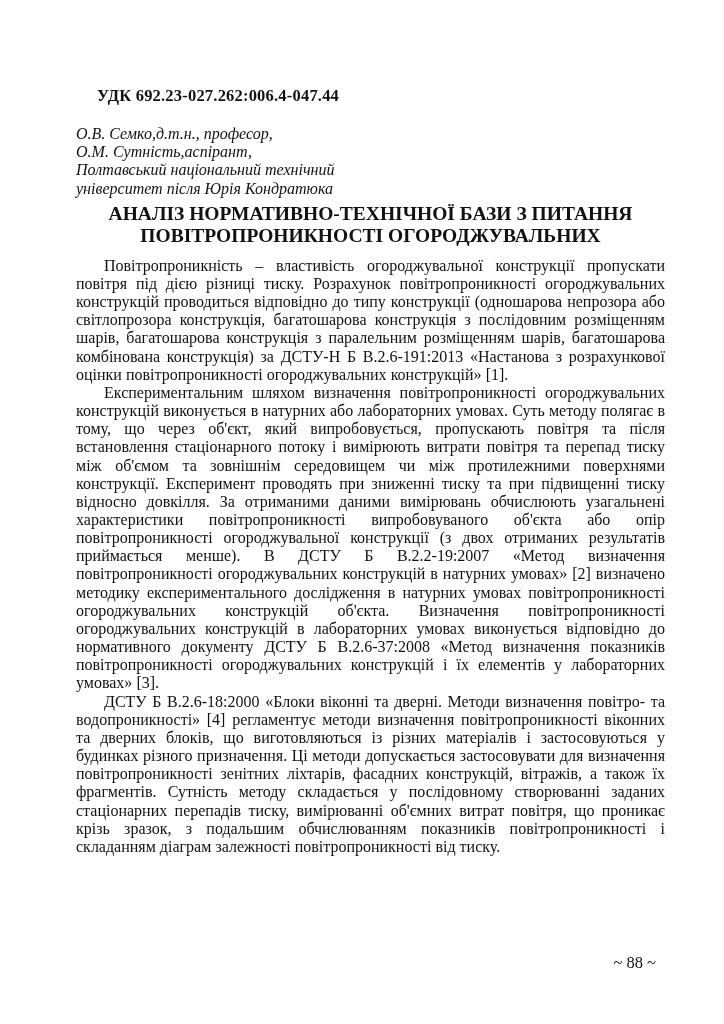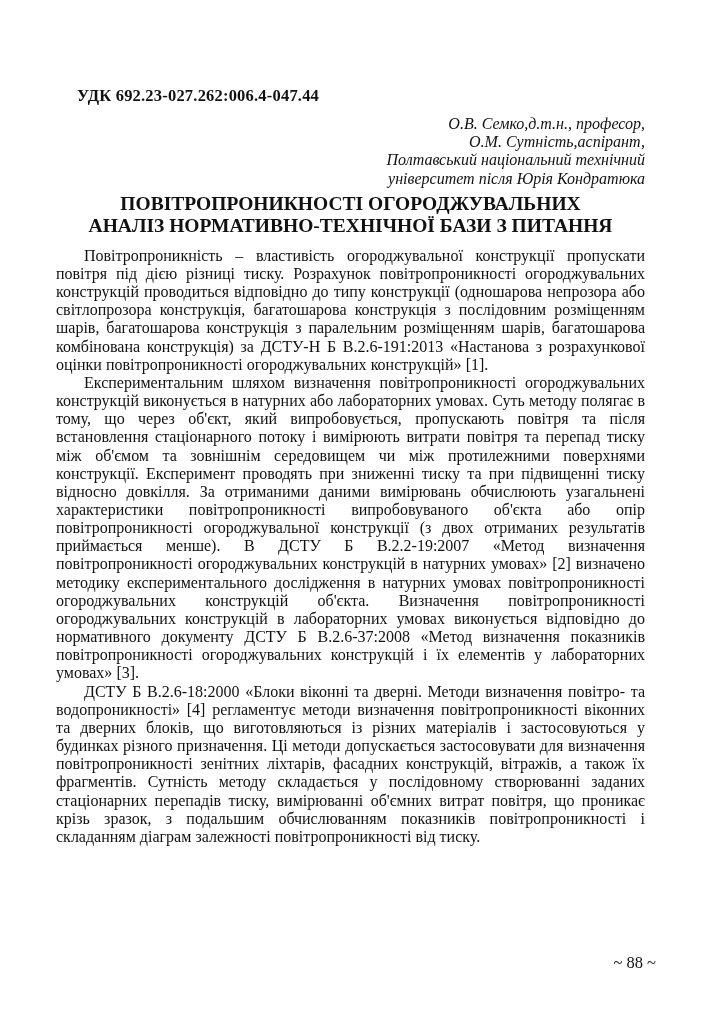"УДК 692.23-027.262:006.4-047.44" .content { left: 56px -> 76px }
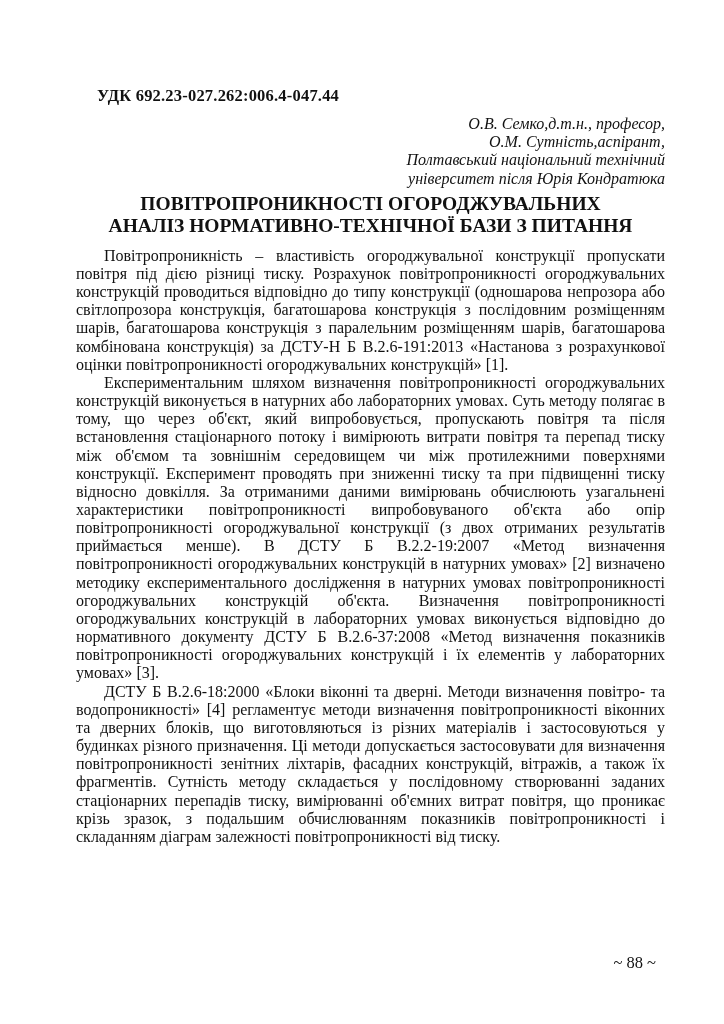"О.В. Семко,д.т.н., професор," .authors { margin-top: 10px -> 20px; text-align: right -> left }
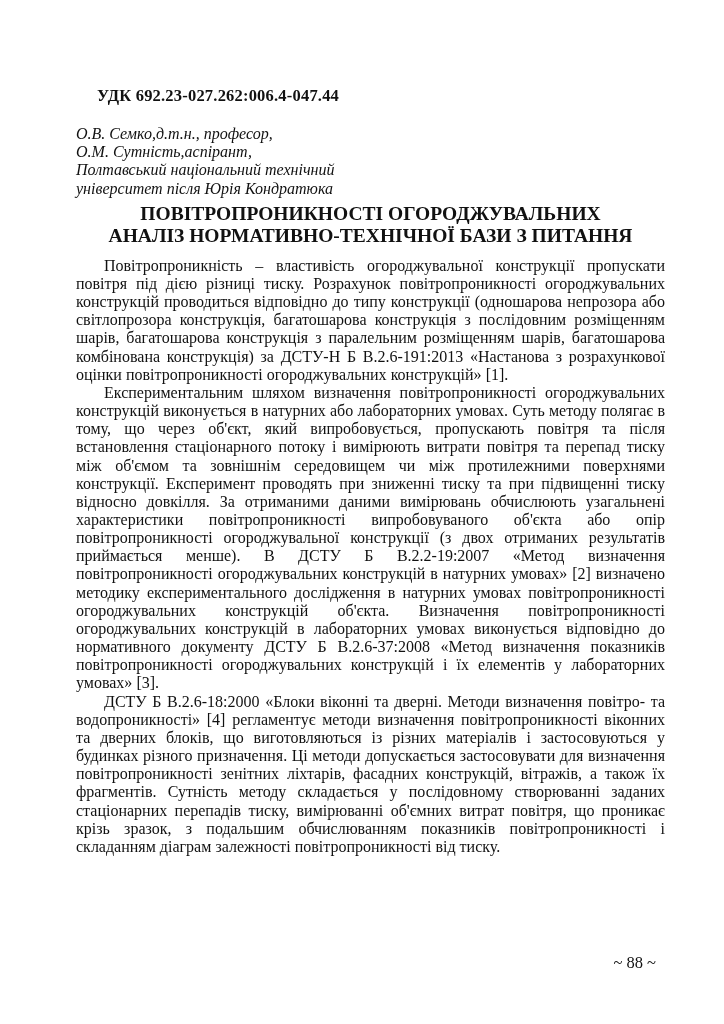"ПОВІТРОПРОНИКНОСТІ ОГОРОДЖУВАЛЬНИХ" div { order: before "АНАЛІЗ НОРМАТИВНО-ТЕХНІЧНОЇ БАЗИ З" -> after "АНАЛІЗ НОРМАТИВНО-ТЕХНІЧНОЇ БАЗИ З" }
